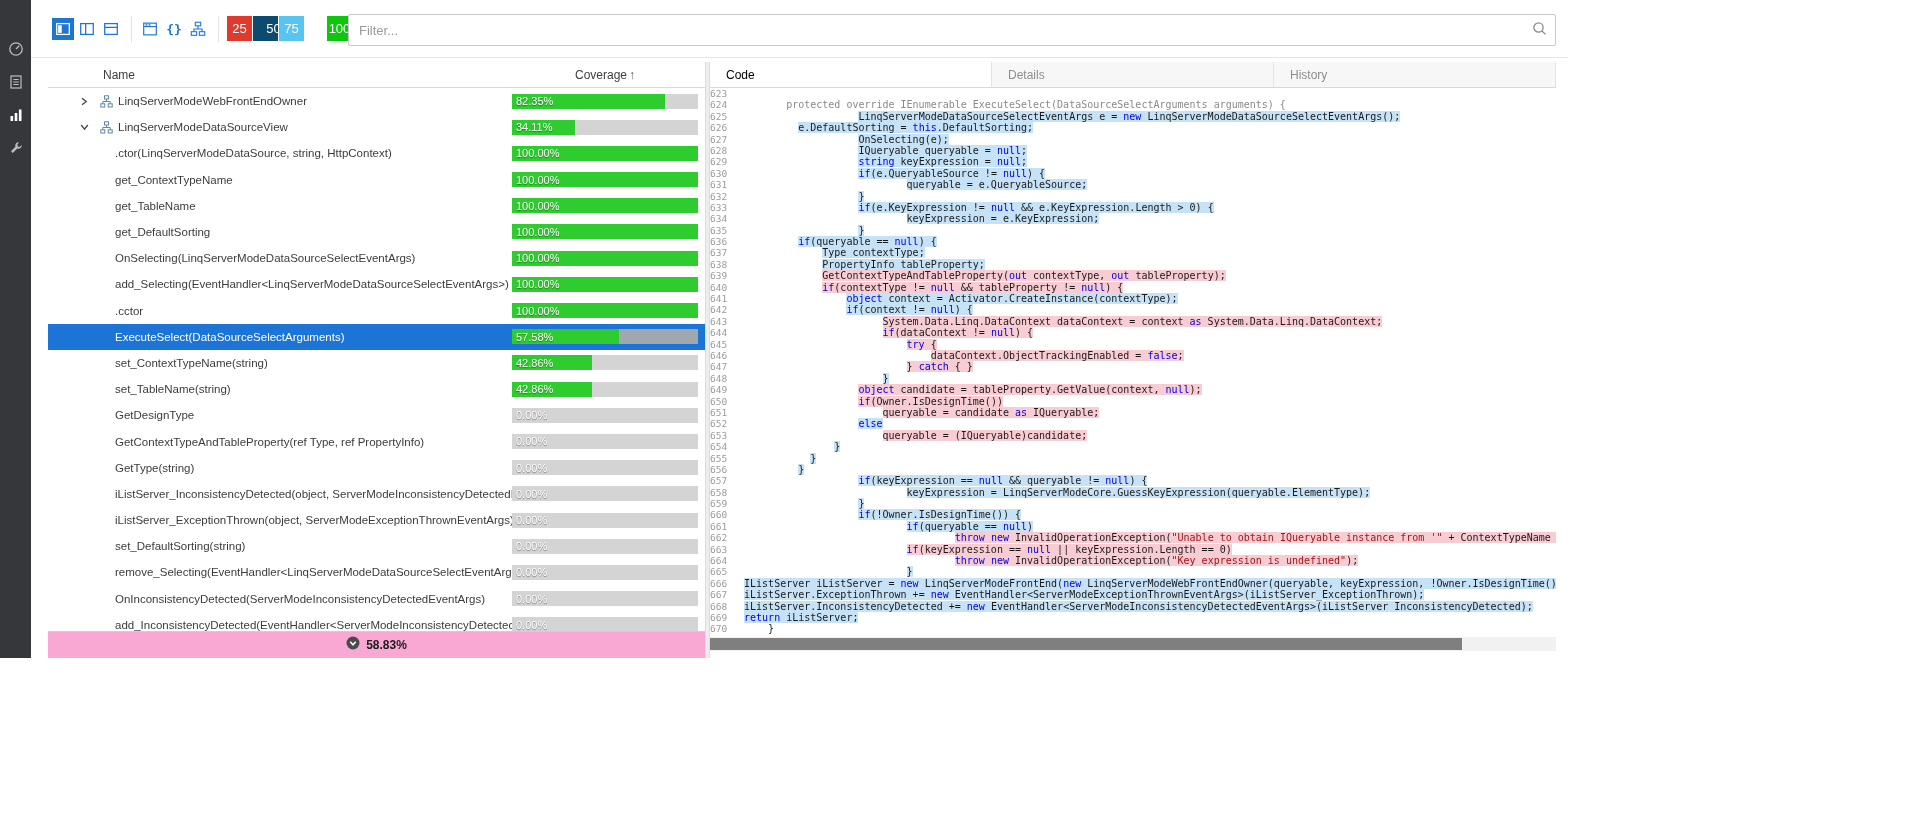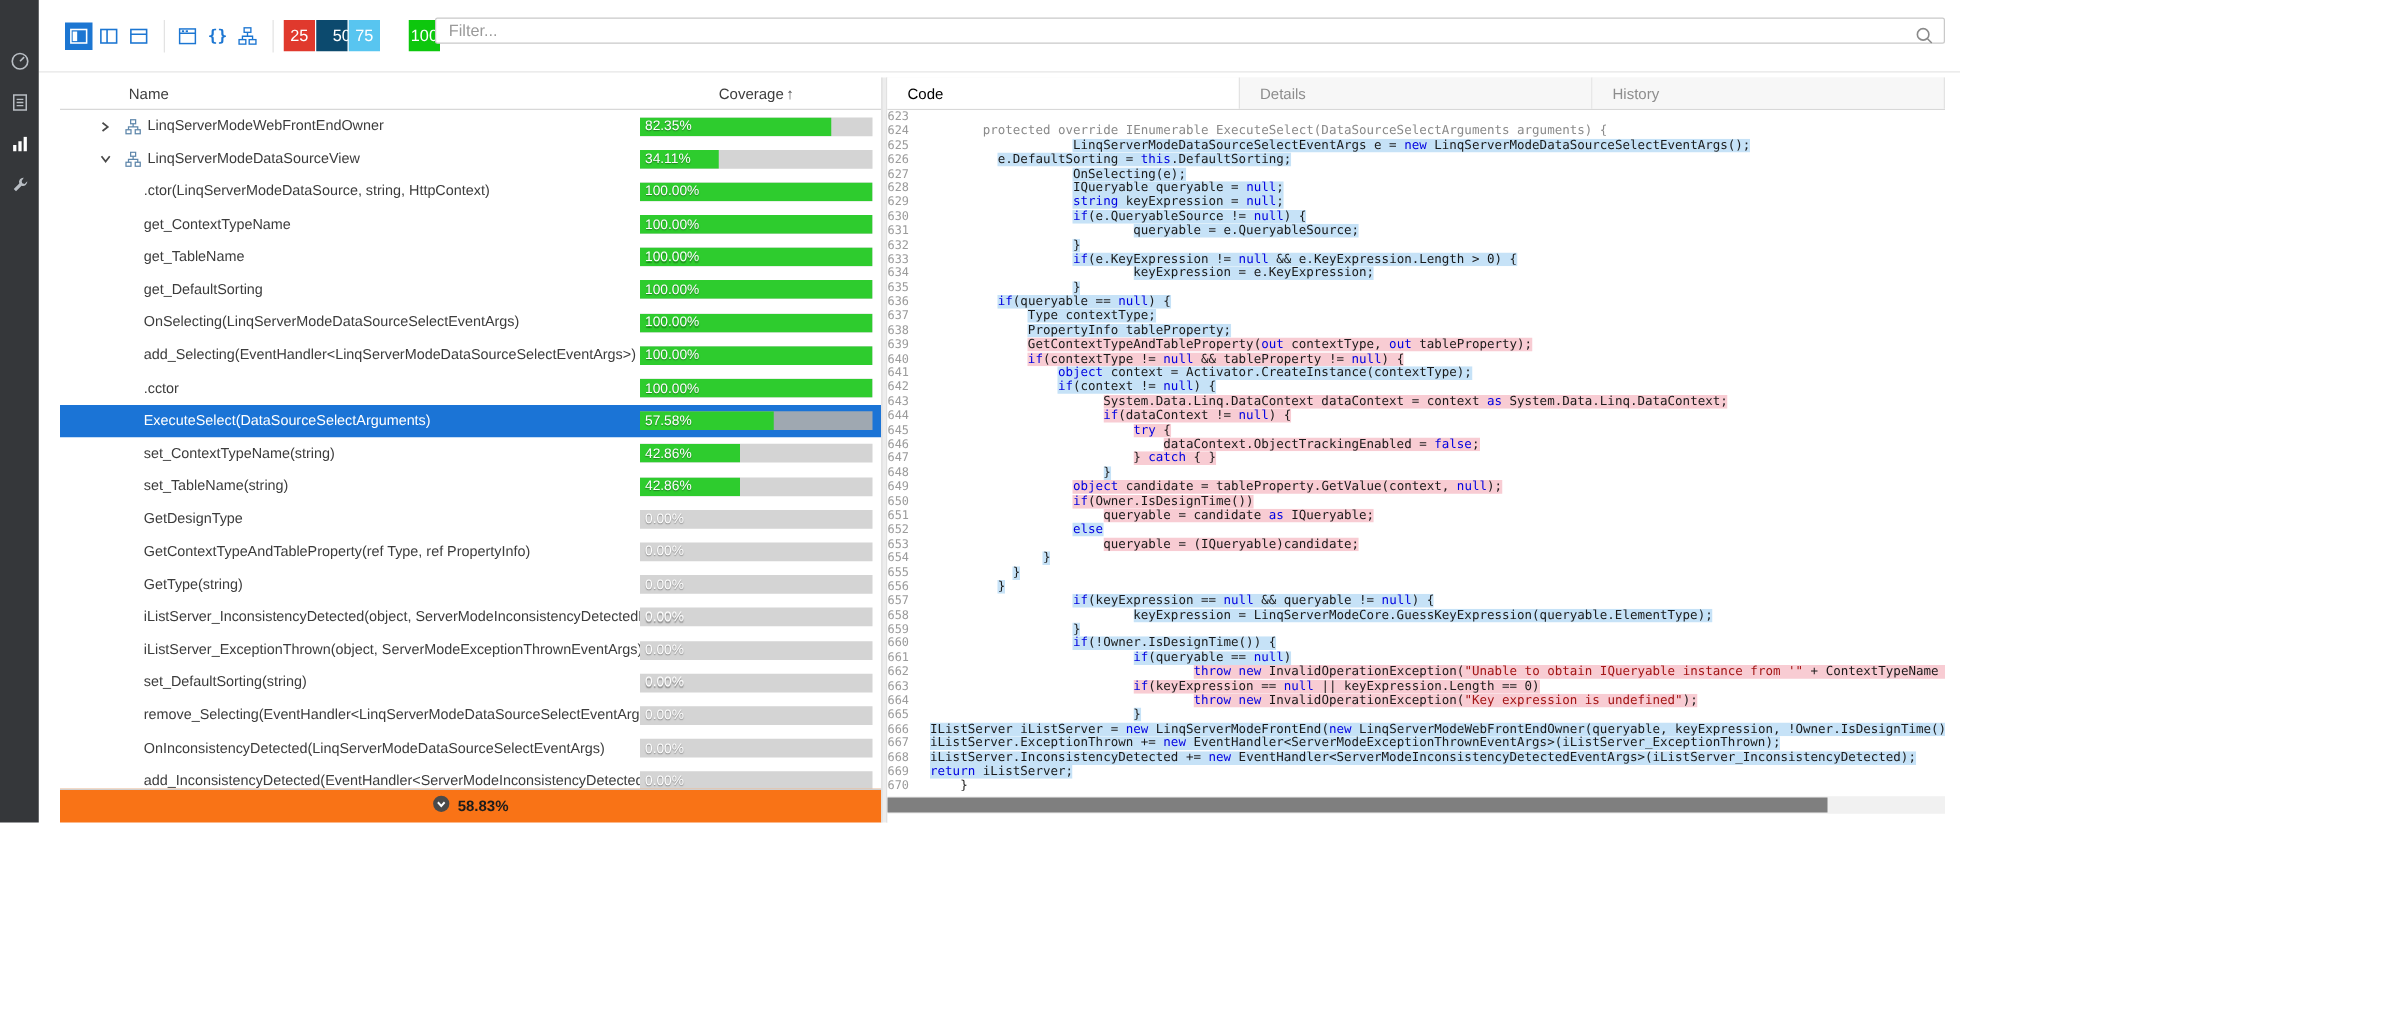"Filter..." .filter-wrap { height: 21px -> 32px }
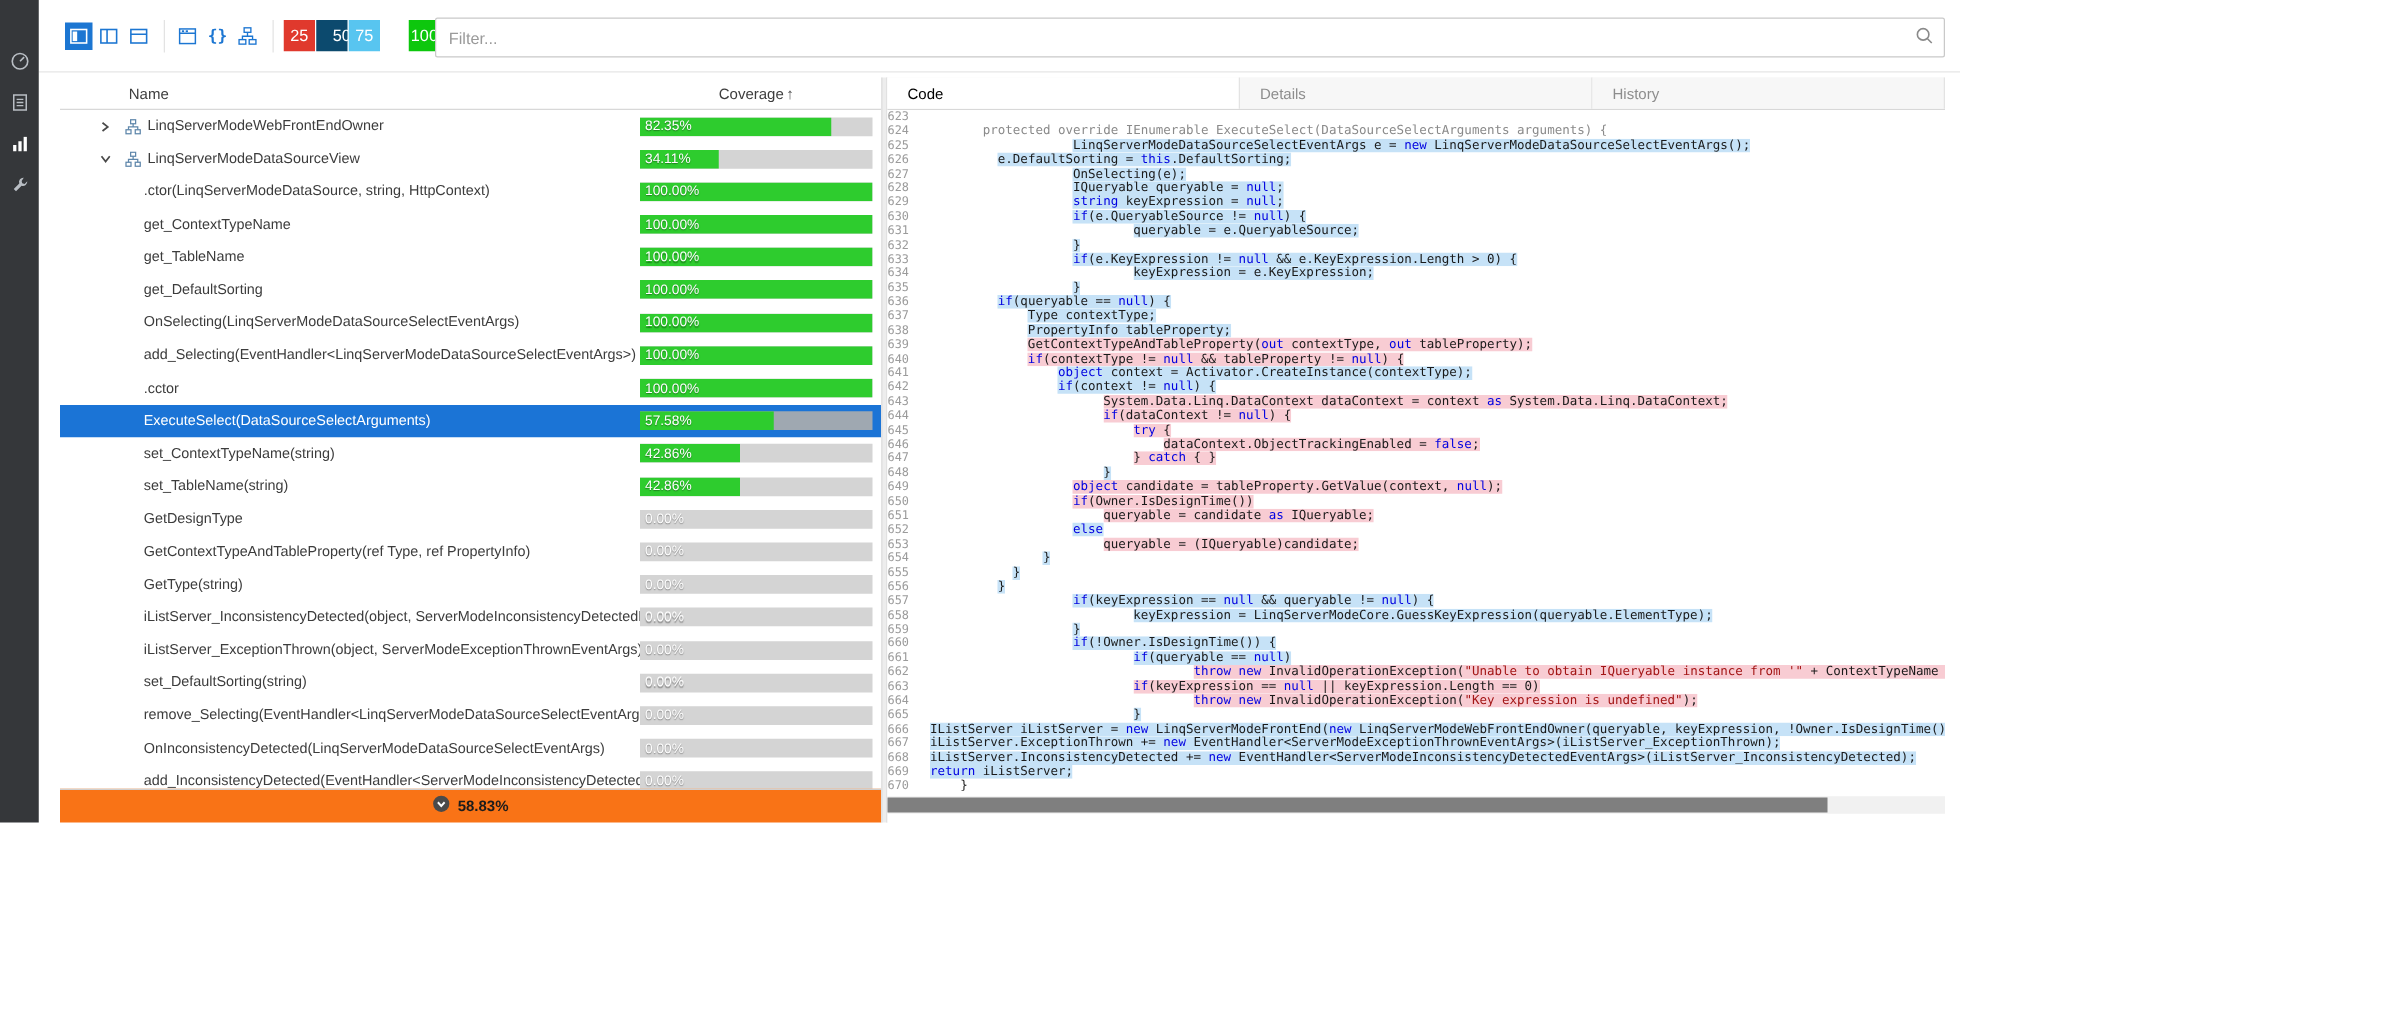"OnInconsistencyDetected(LinqServerModeDa" span.lbl { text: LinqServerModeDataSourceSelectEventArgs -> ServerModeInconsistencyDetectedEventArgs }
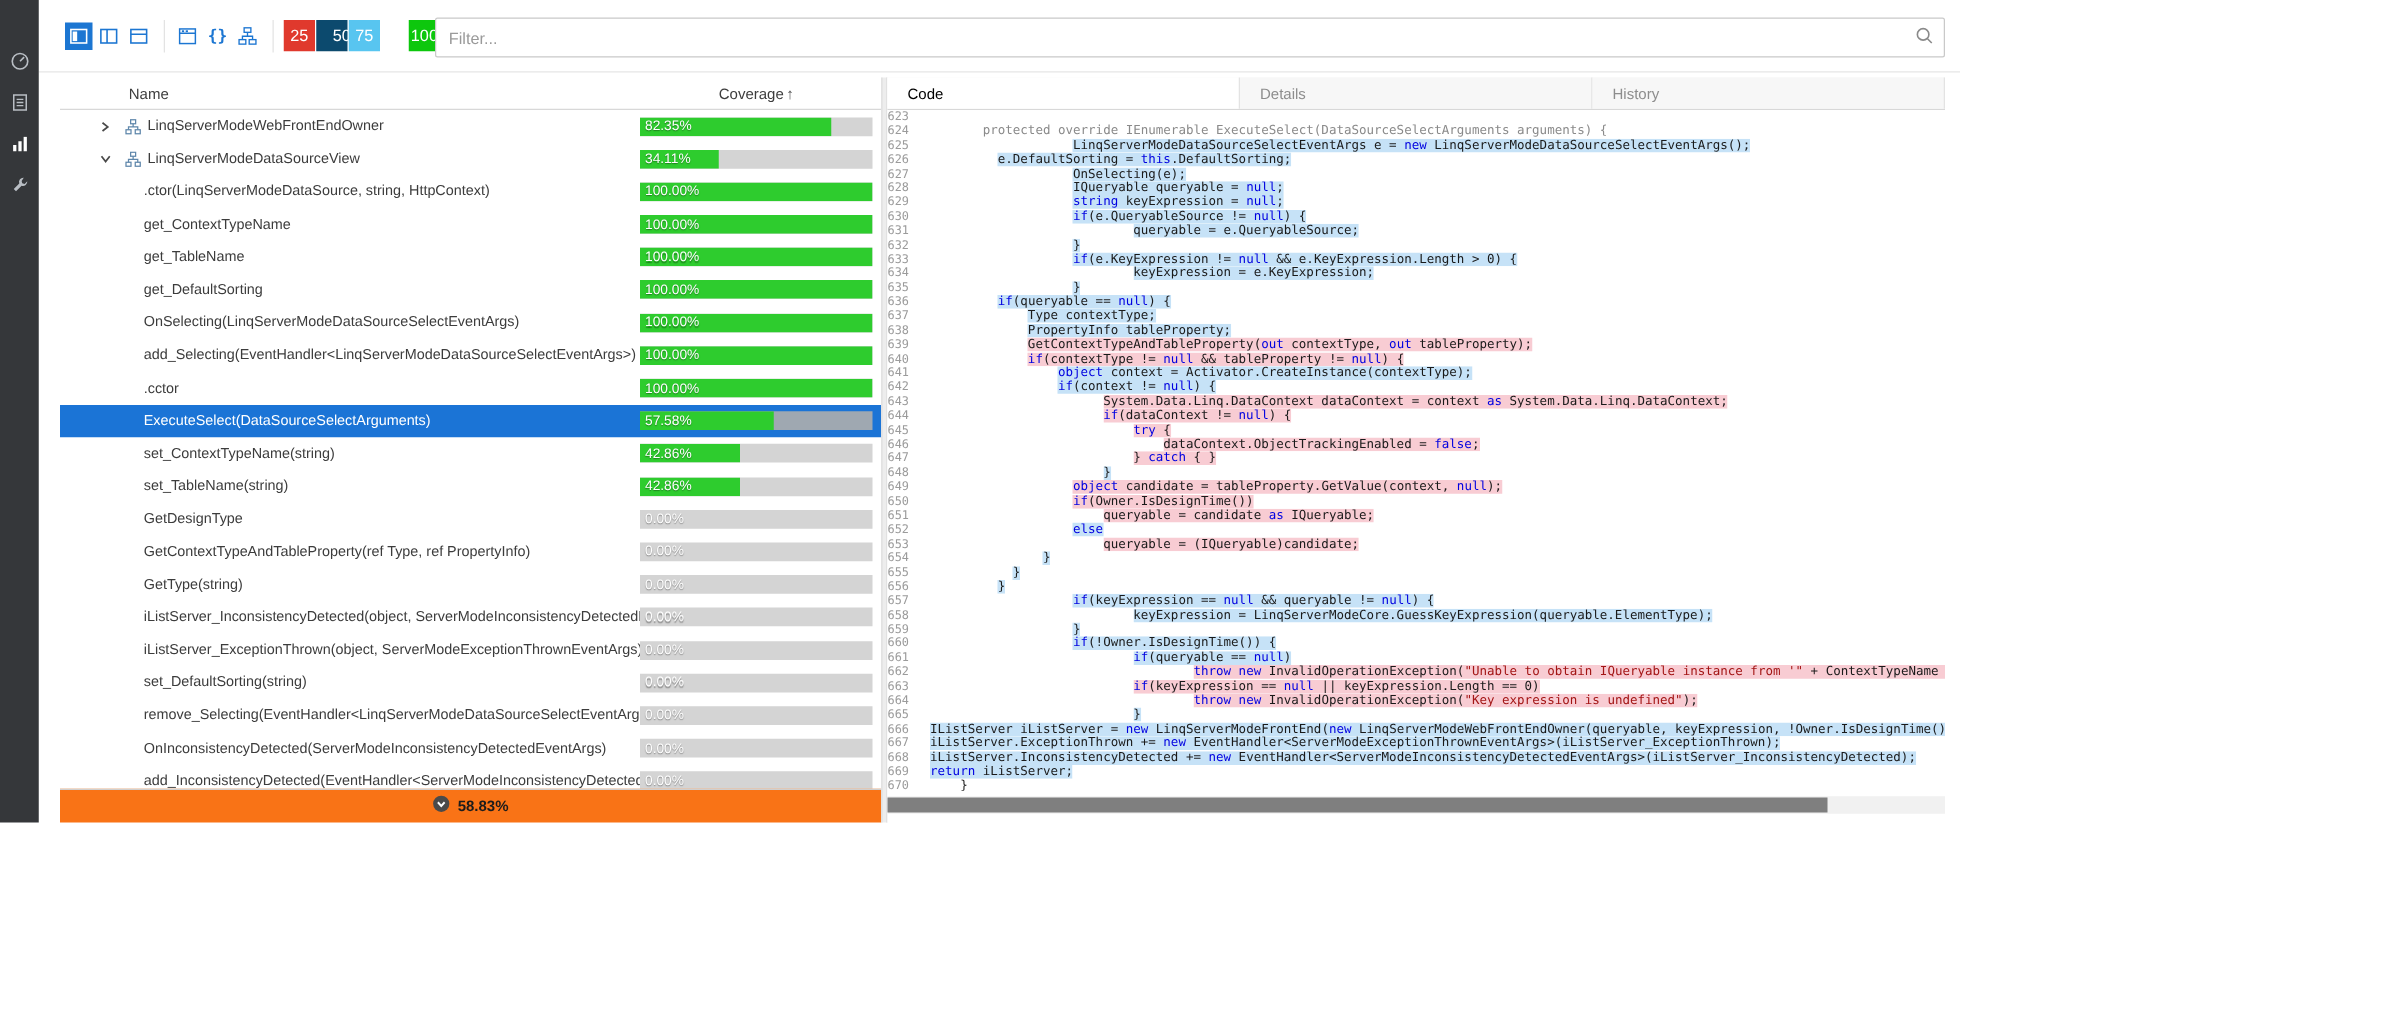"58.83%" .tree-footer { background: #f97316 -> #f9a8d4 }
